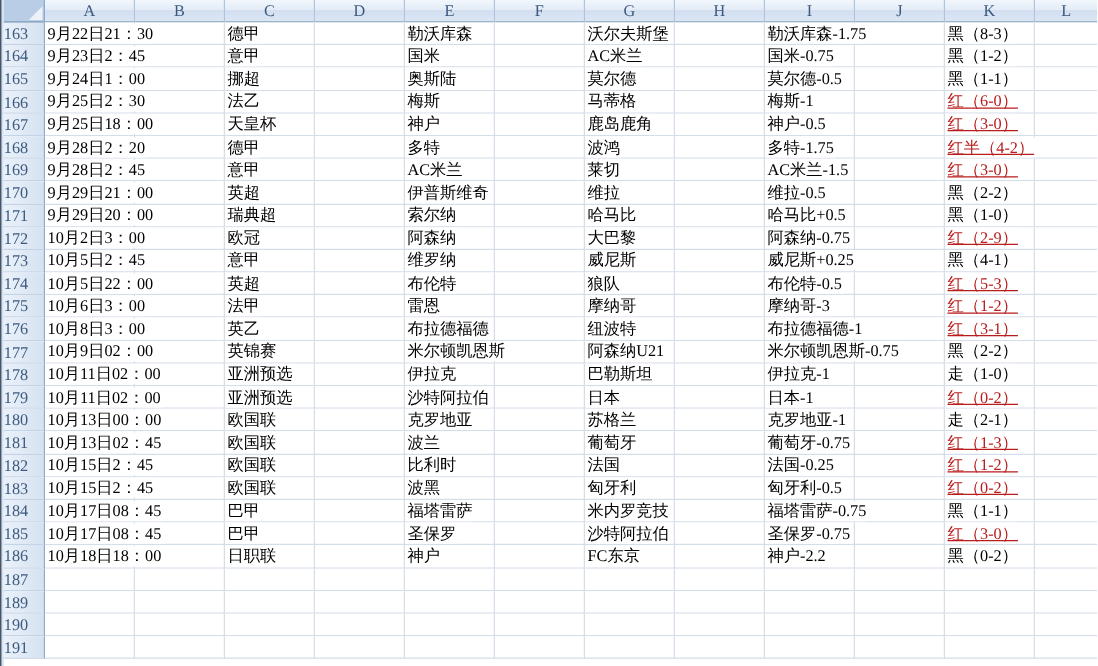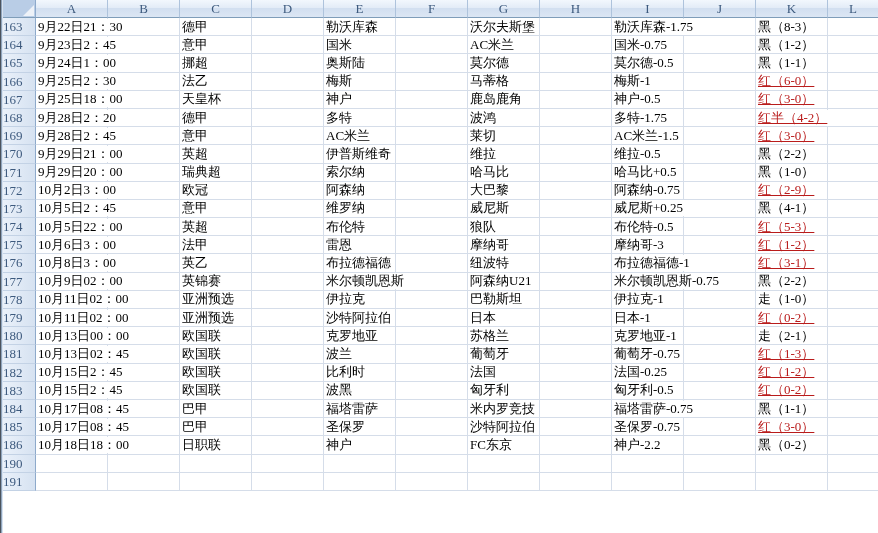"187" div.row { html: none -> <div> <div>187</div> <div></div> <div></div> <div></div> <div></div> <div></div> <div></div> <div></div> <div></div> <div></div> <div></div> <div></div> <div></div> </div> }
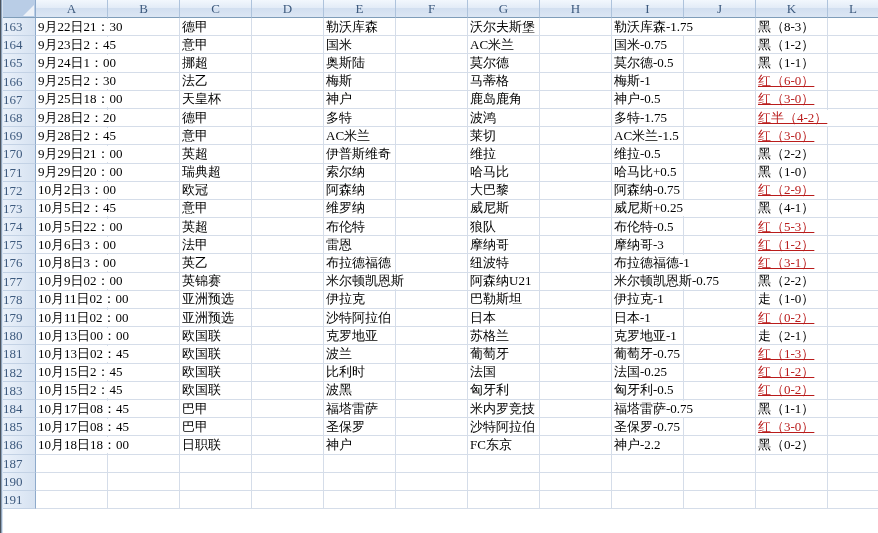"189" div.row { html: none -> <div> <div>189</div> <div></div> <div></div> <div></div> <div></div> <div></div> <div></div> <div></div> <div></div> <div></div> <div></div> <div></div> <div></div> </div> }
